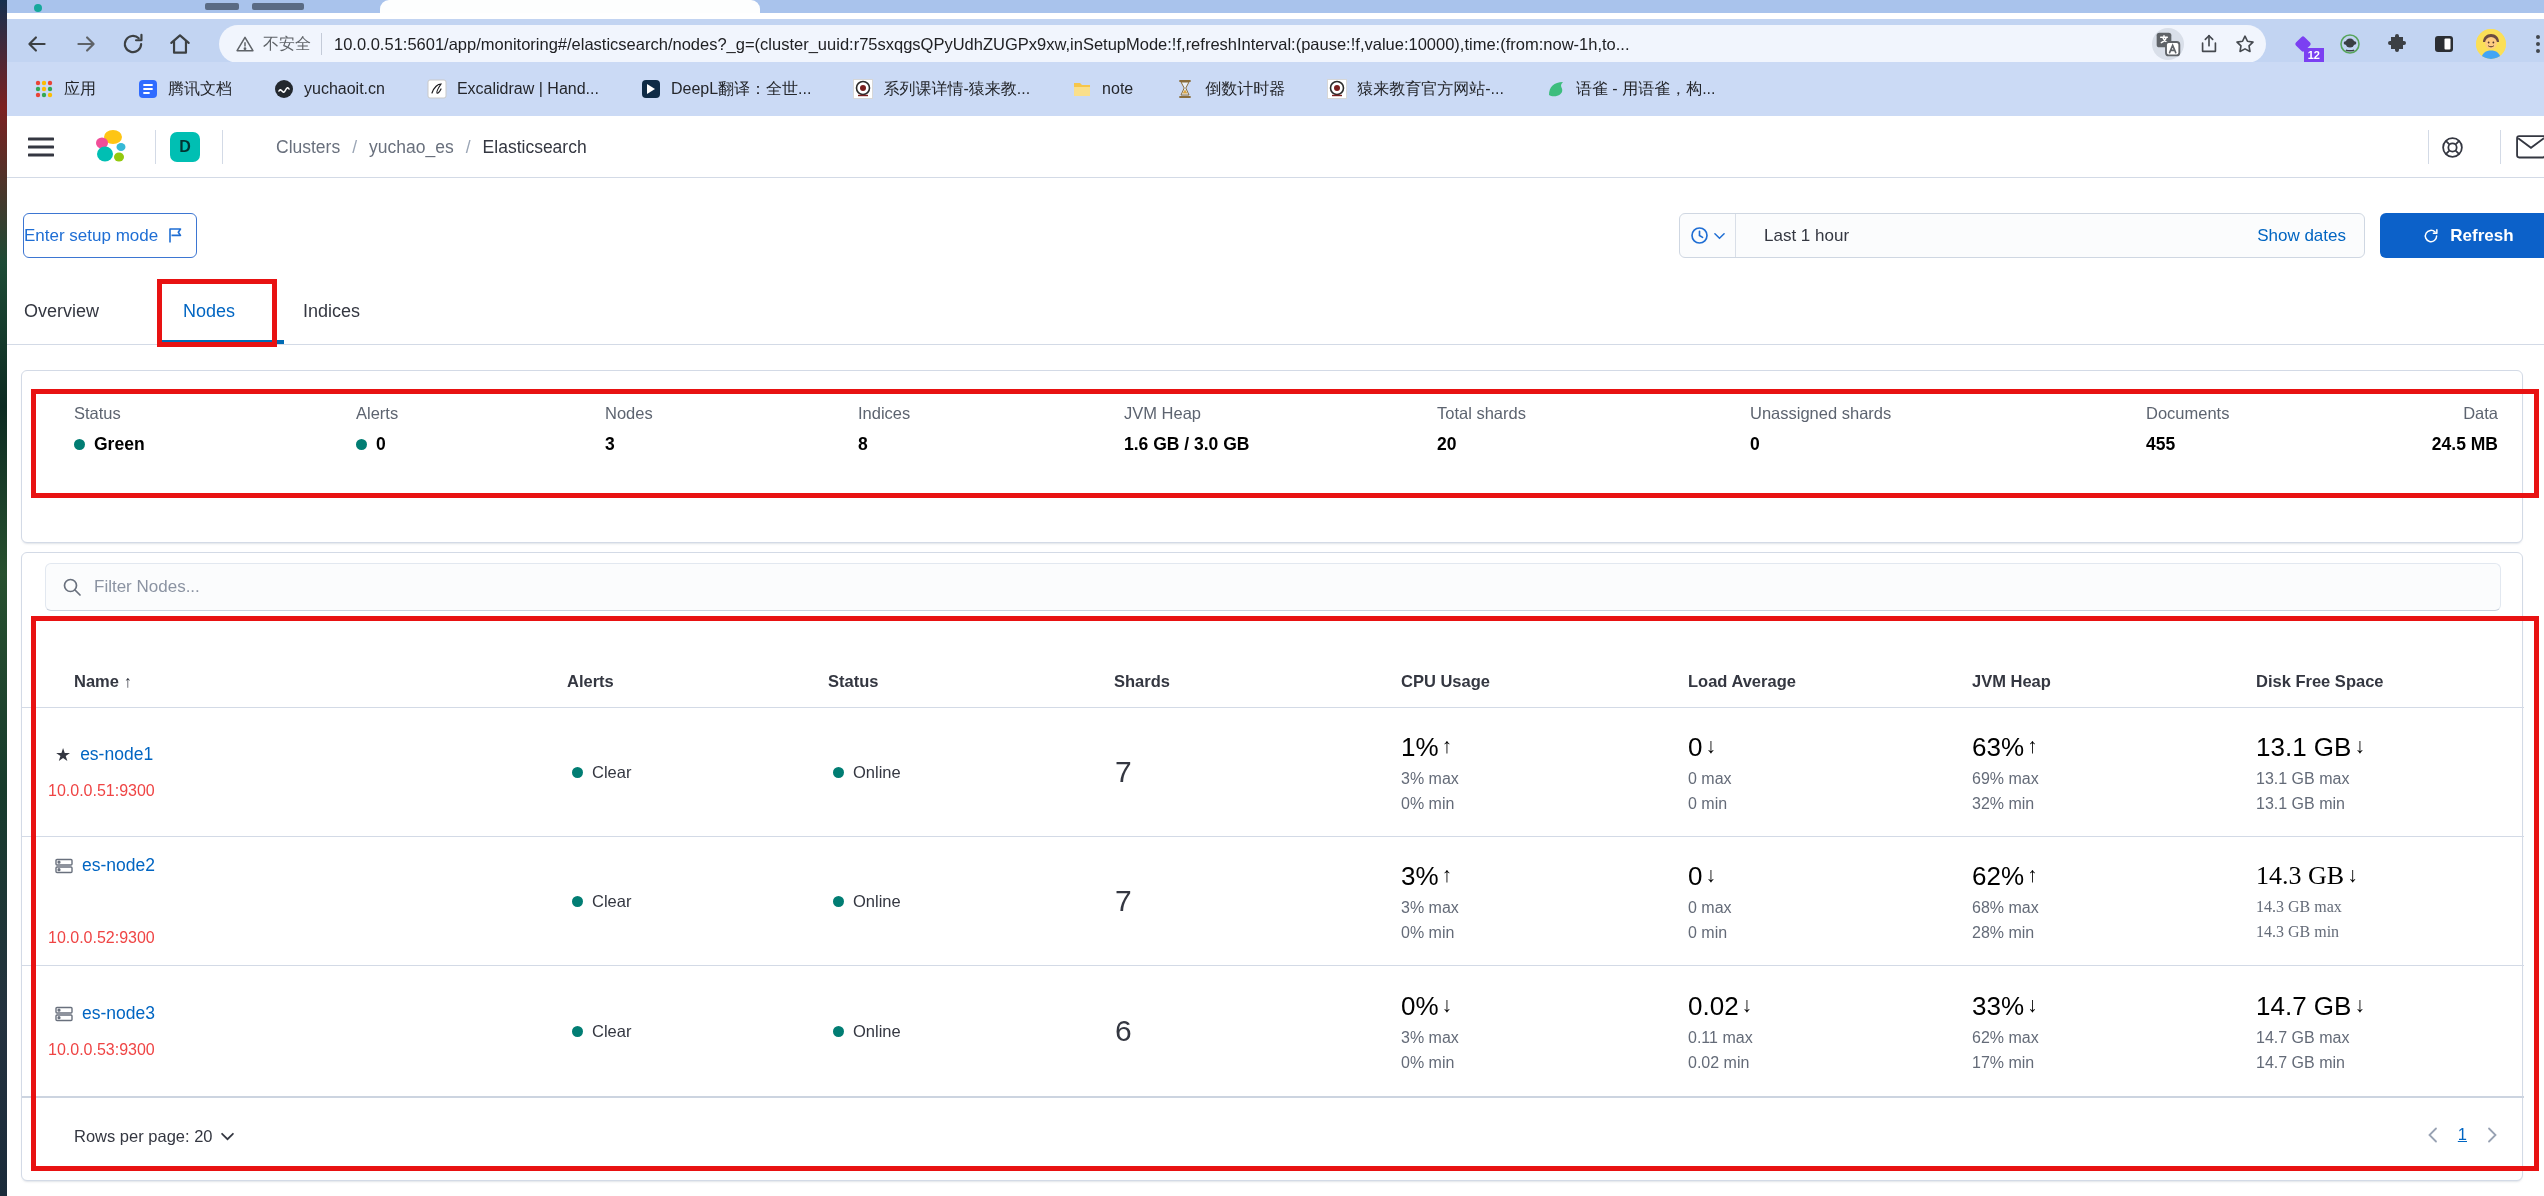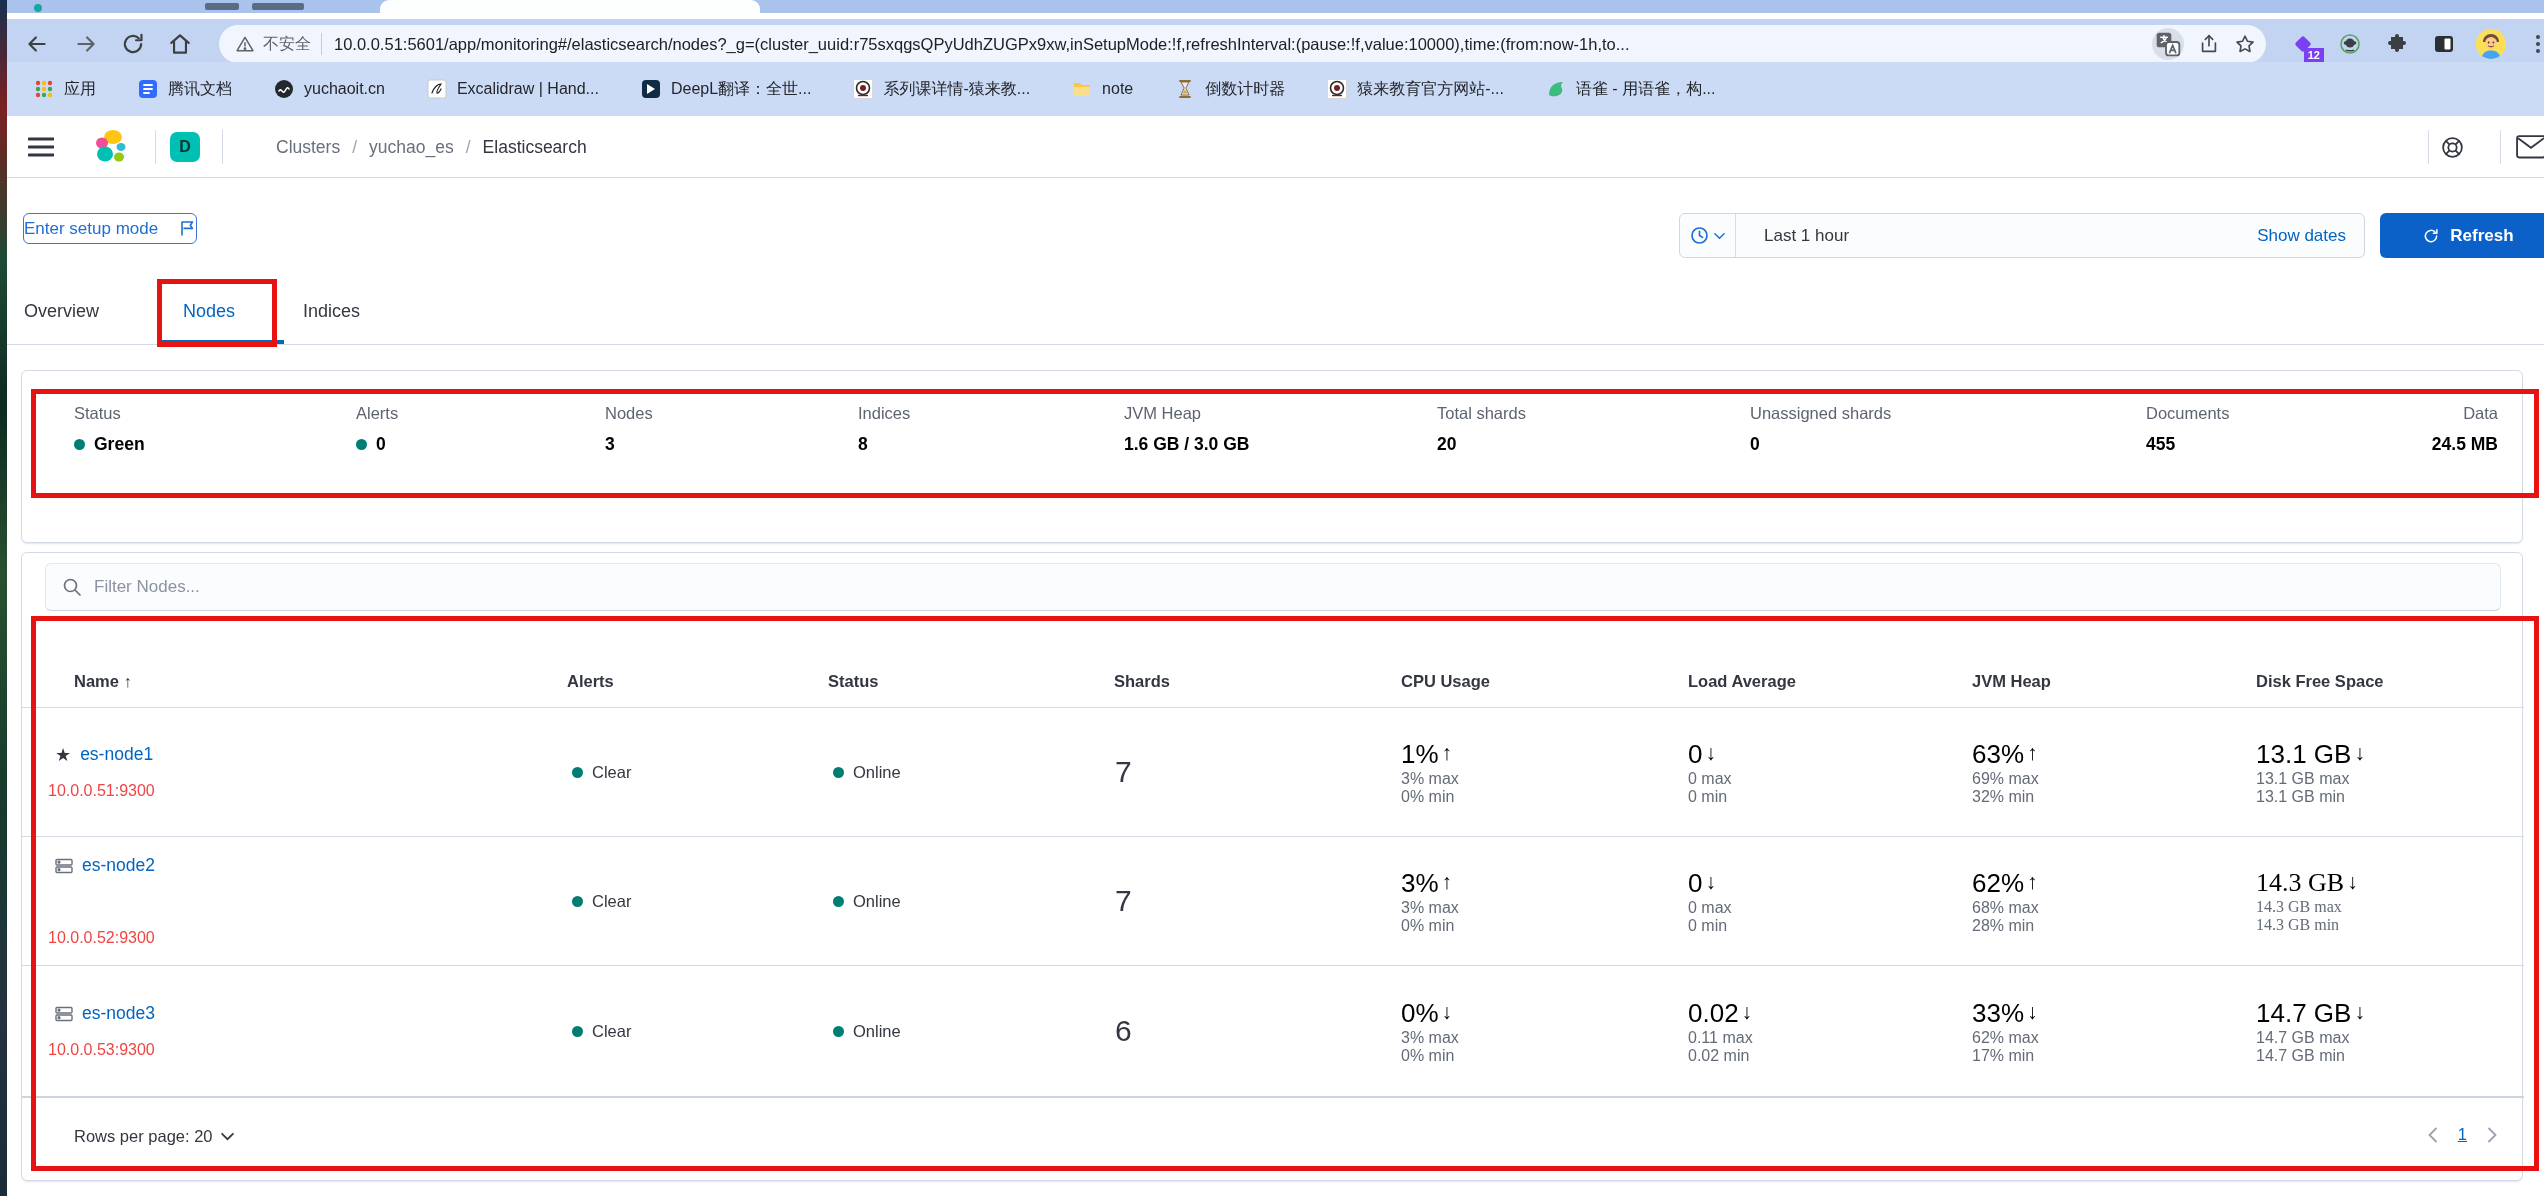"Enter setup mode" .setup-btn { height: 31px -> 45px; justify-content: space-between -> flex-start }
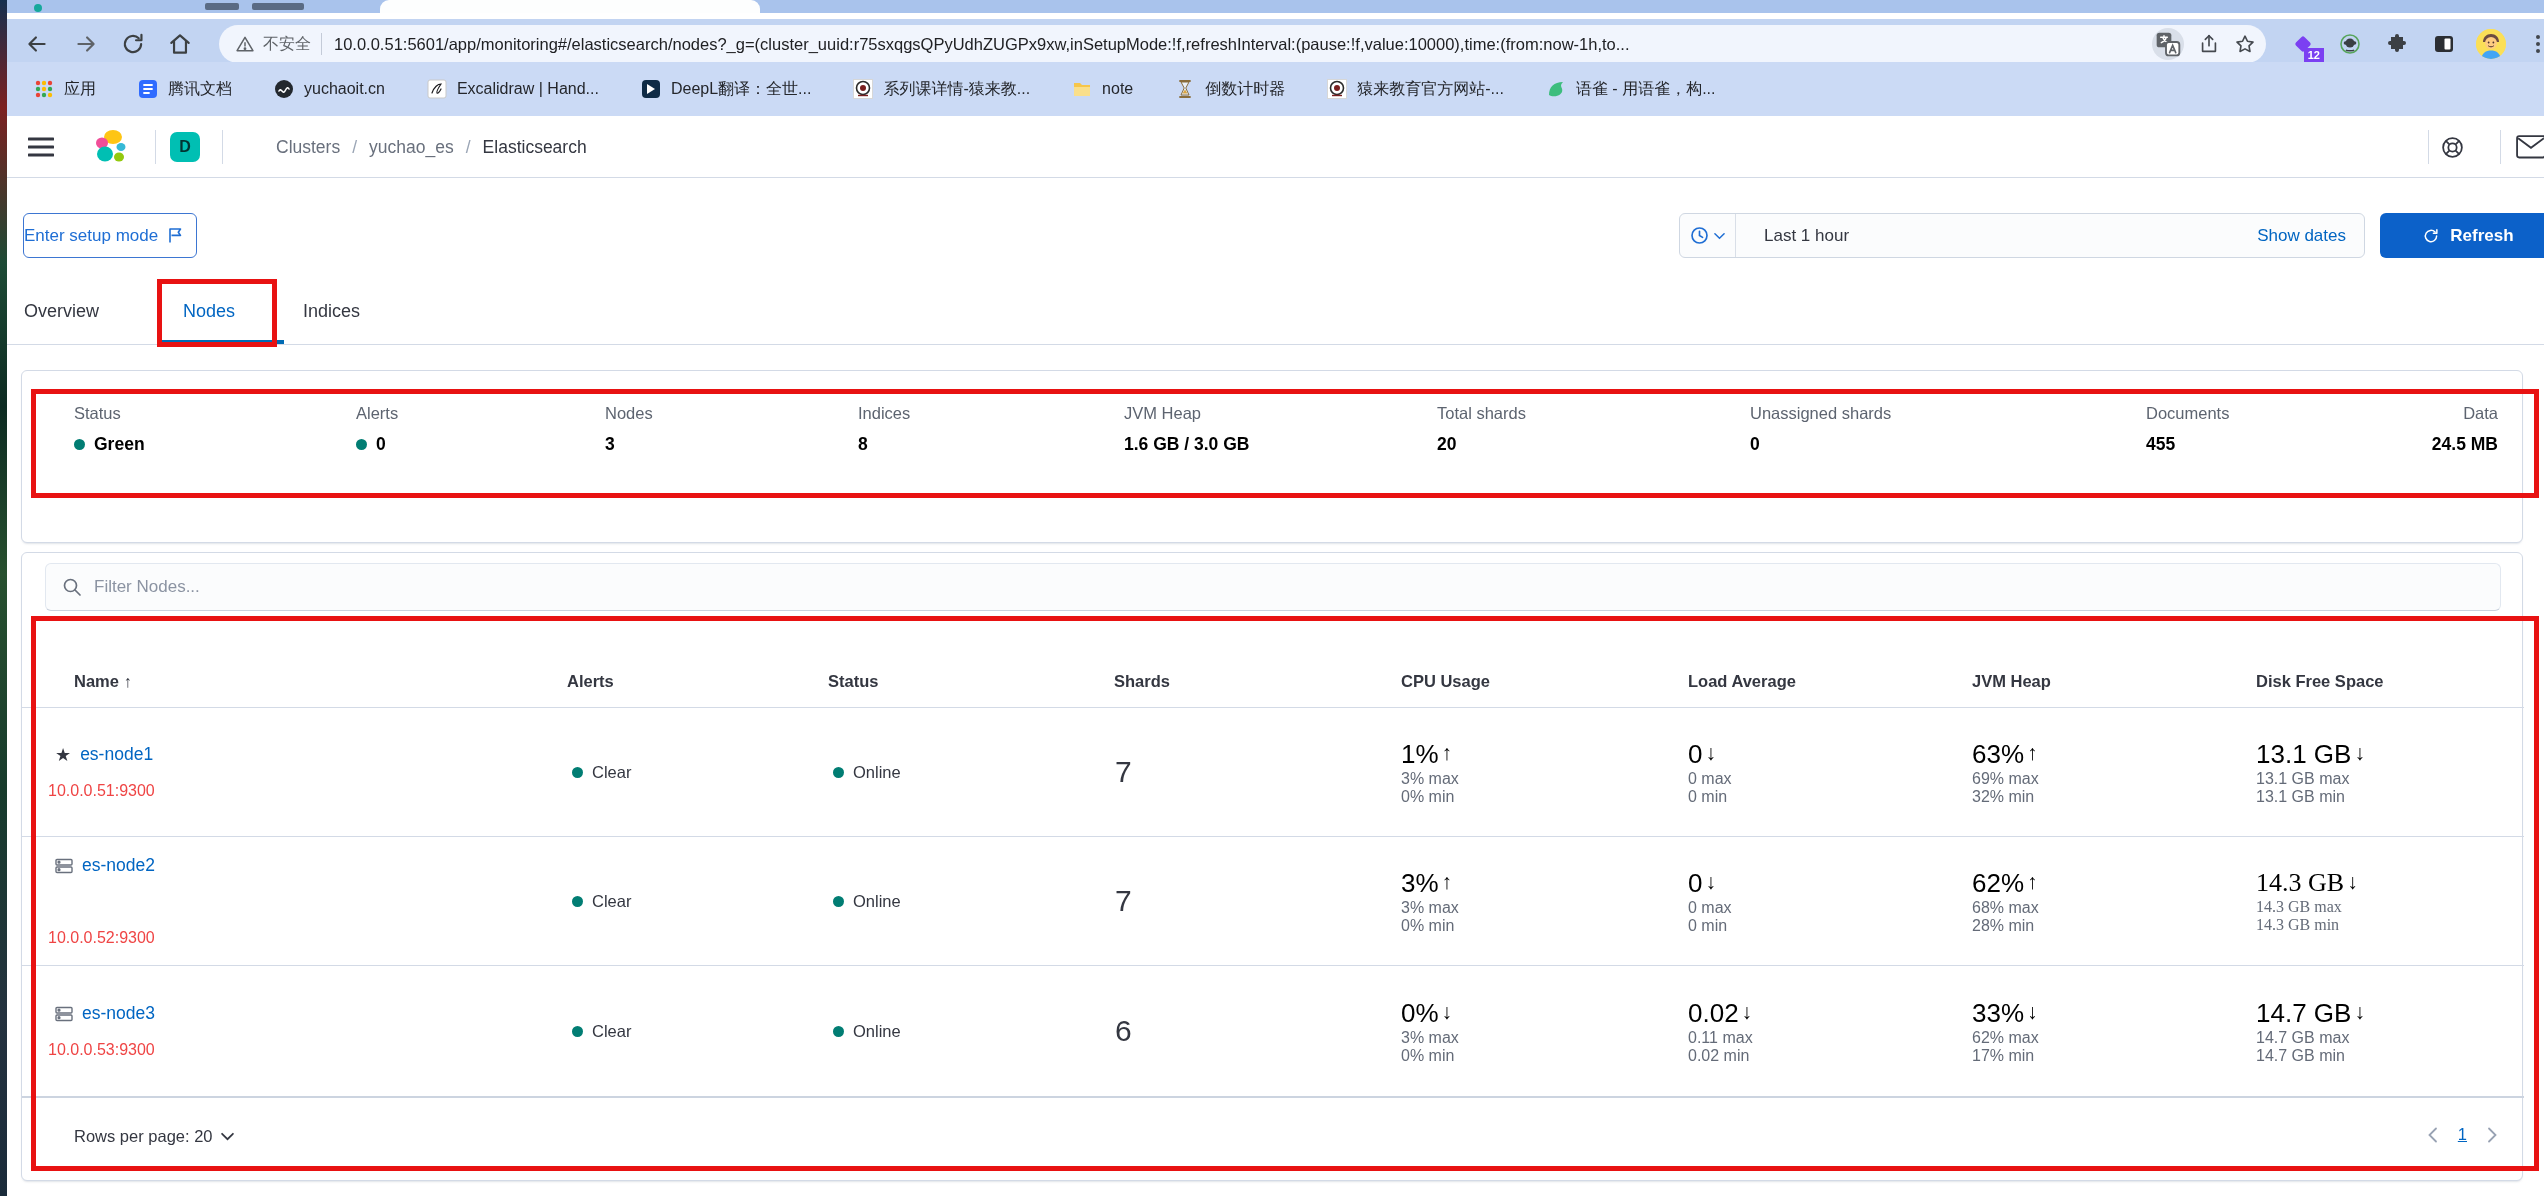"3% max" .metric .sub { margin-top: none -> 7px }
